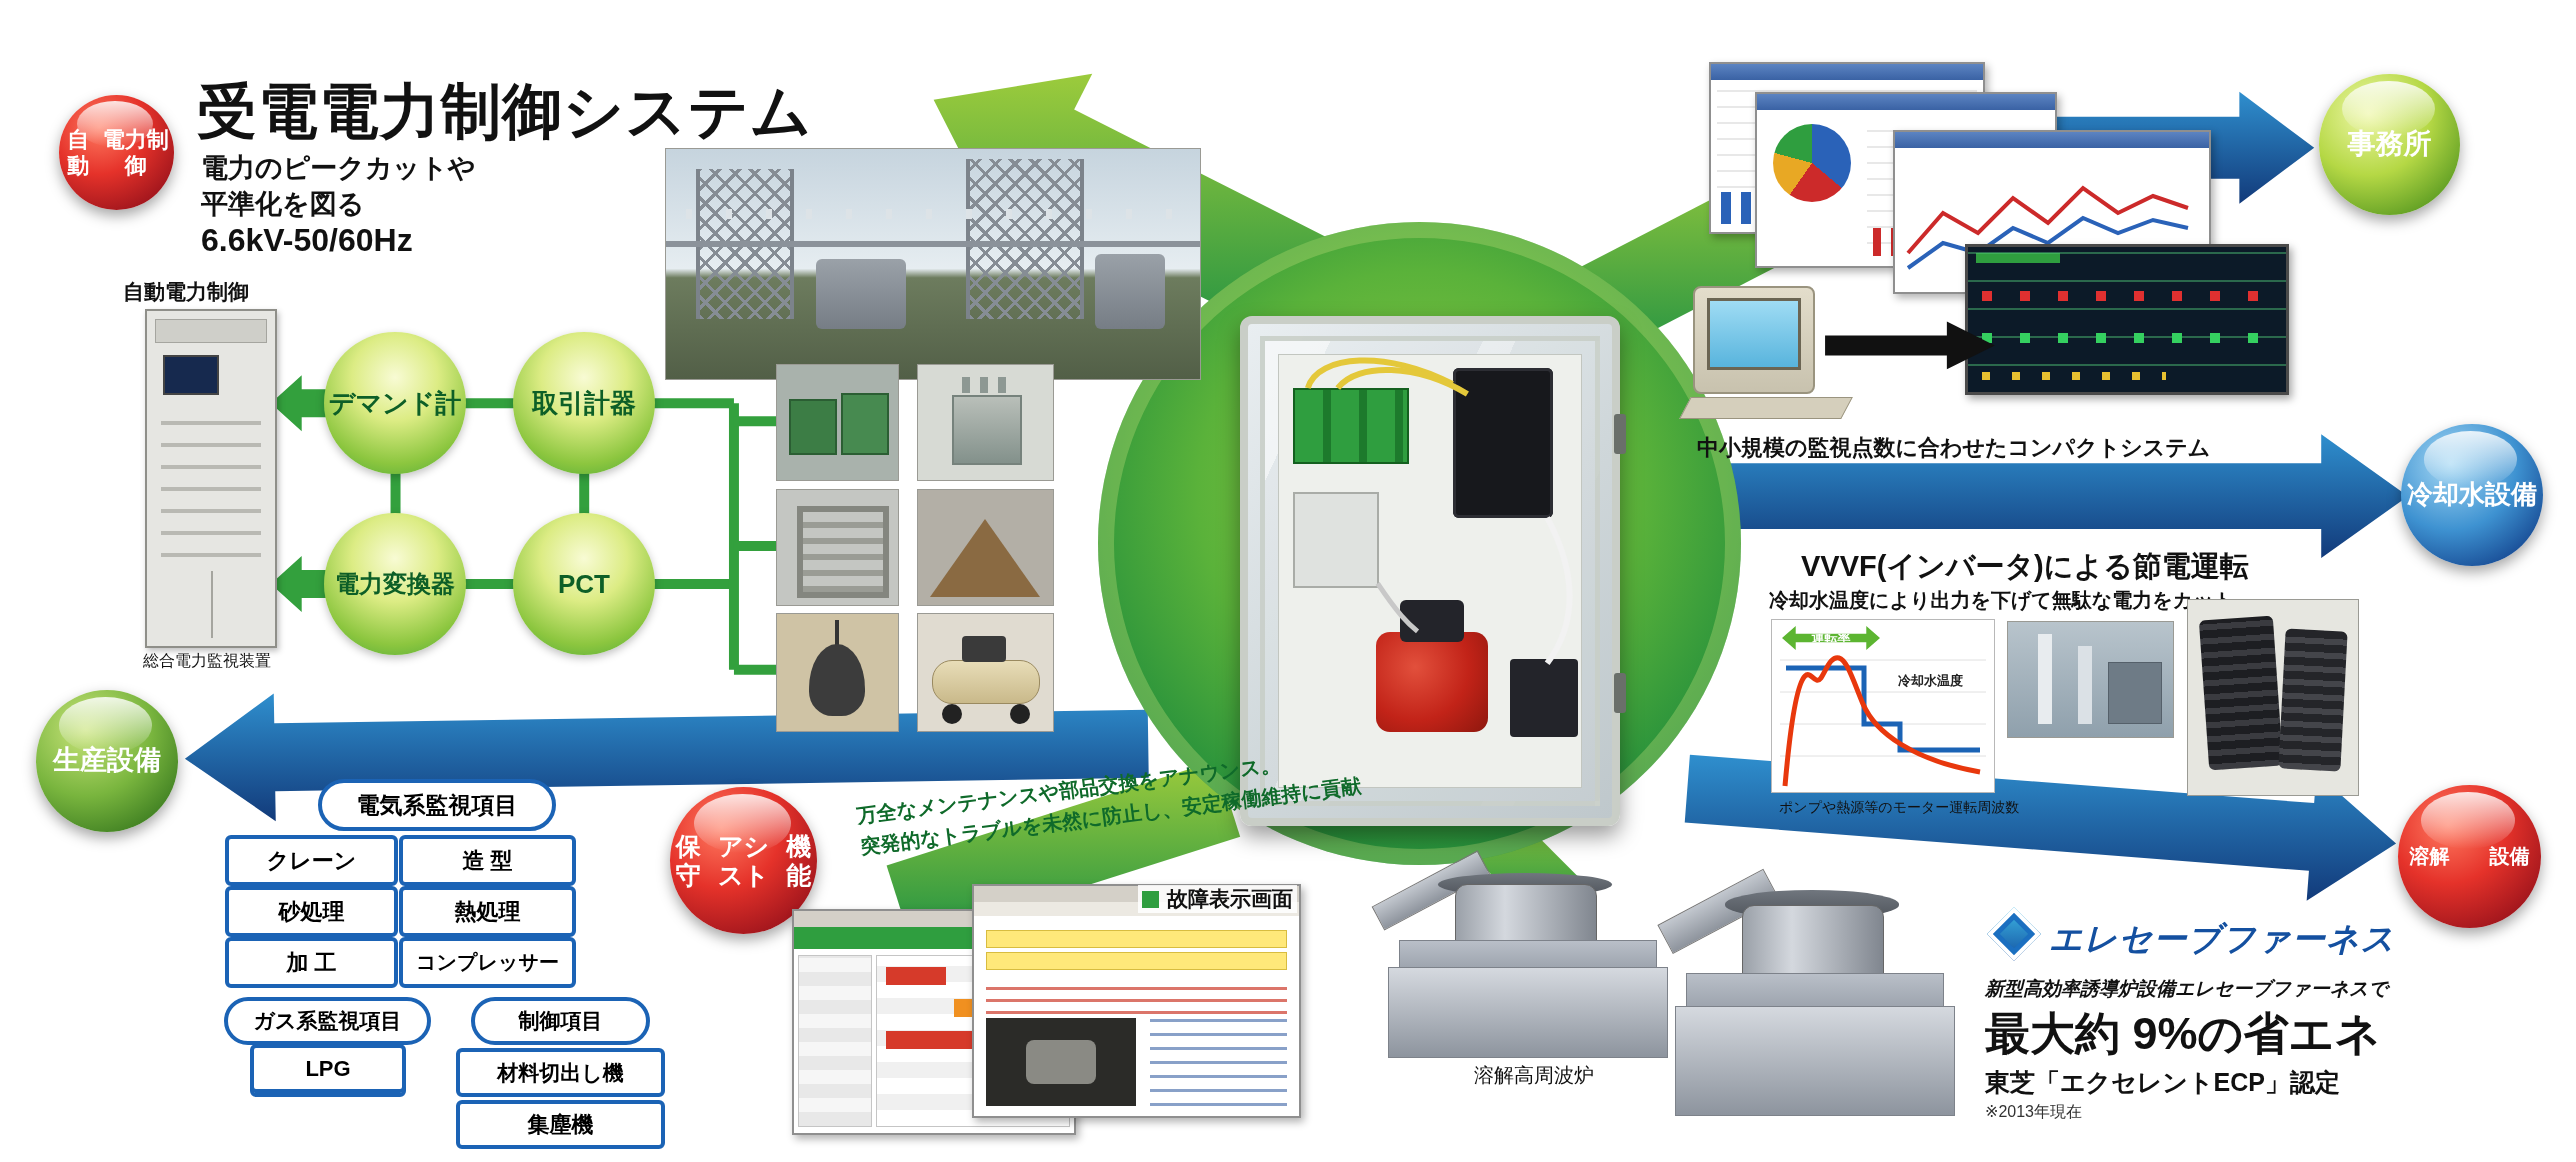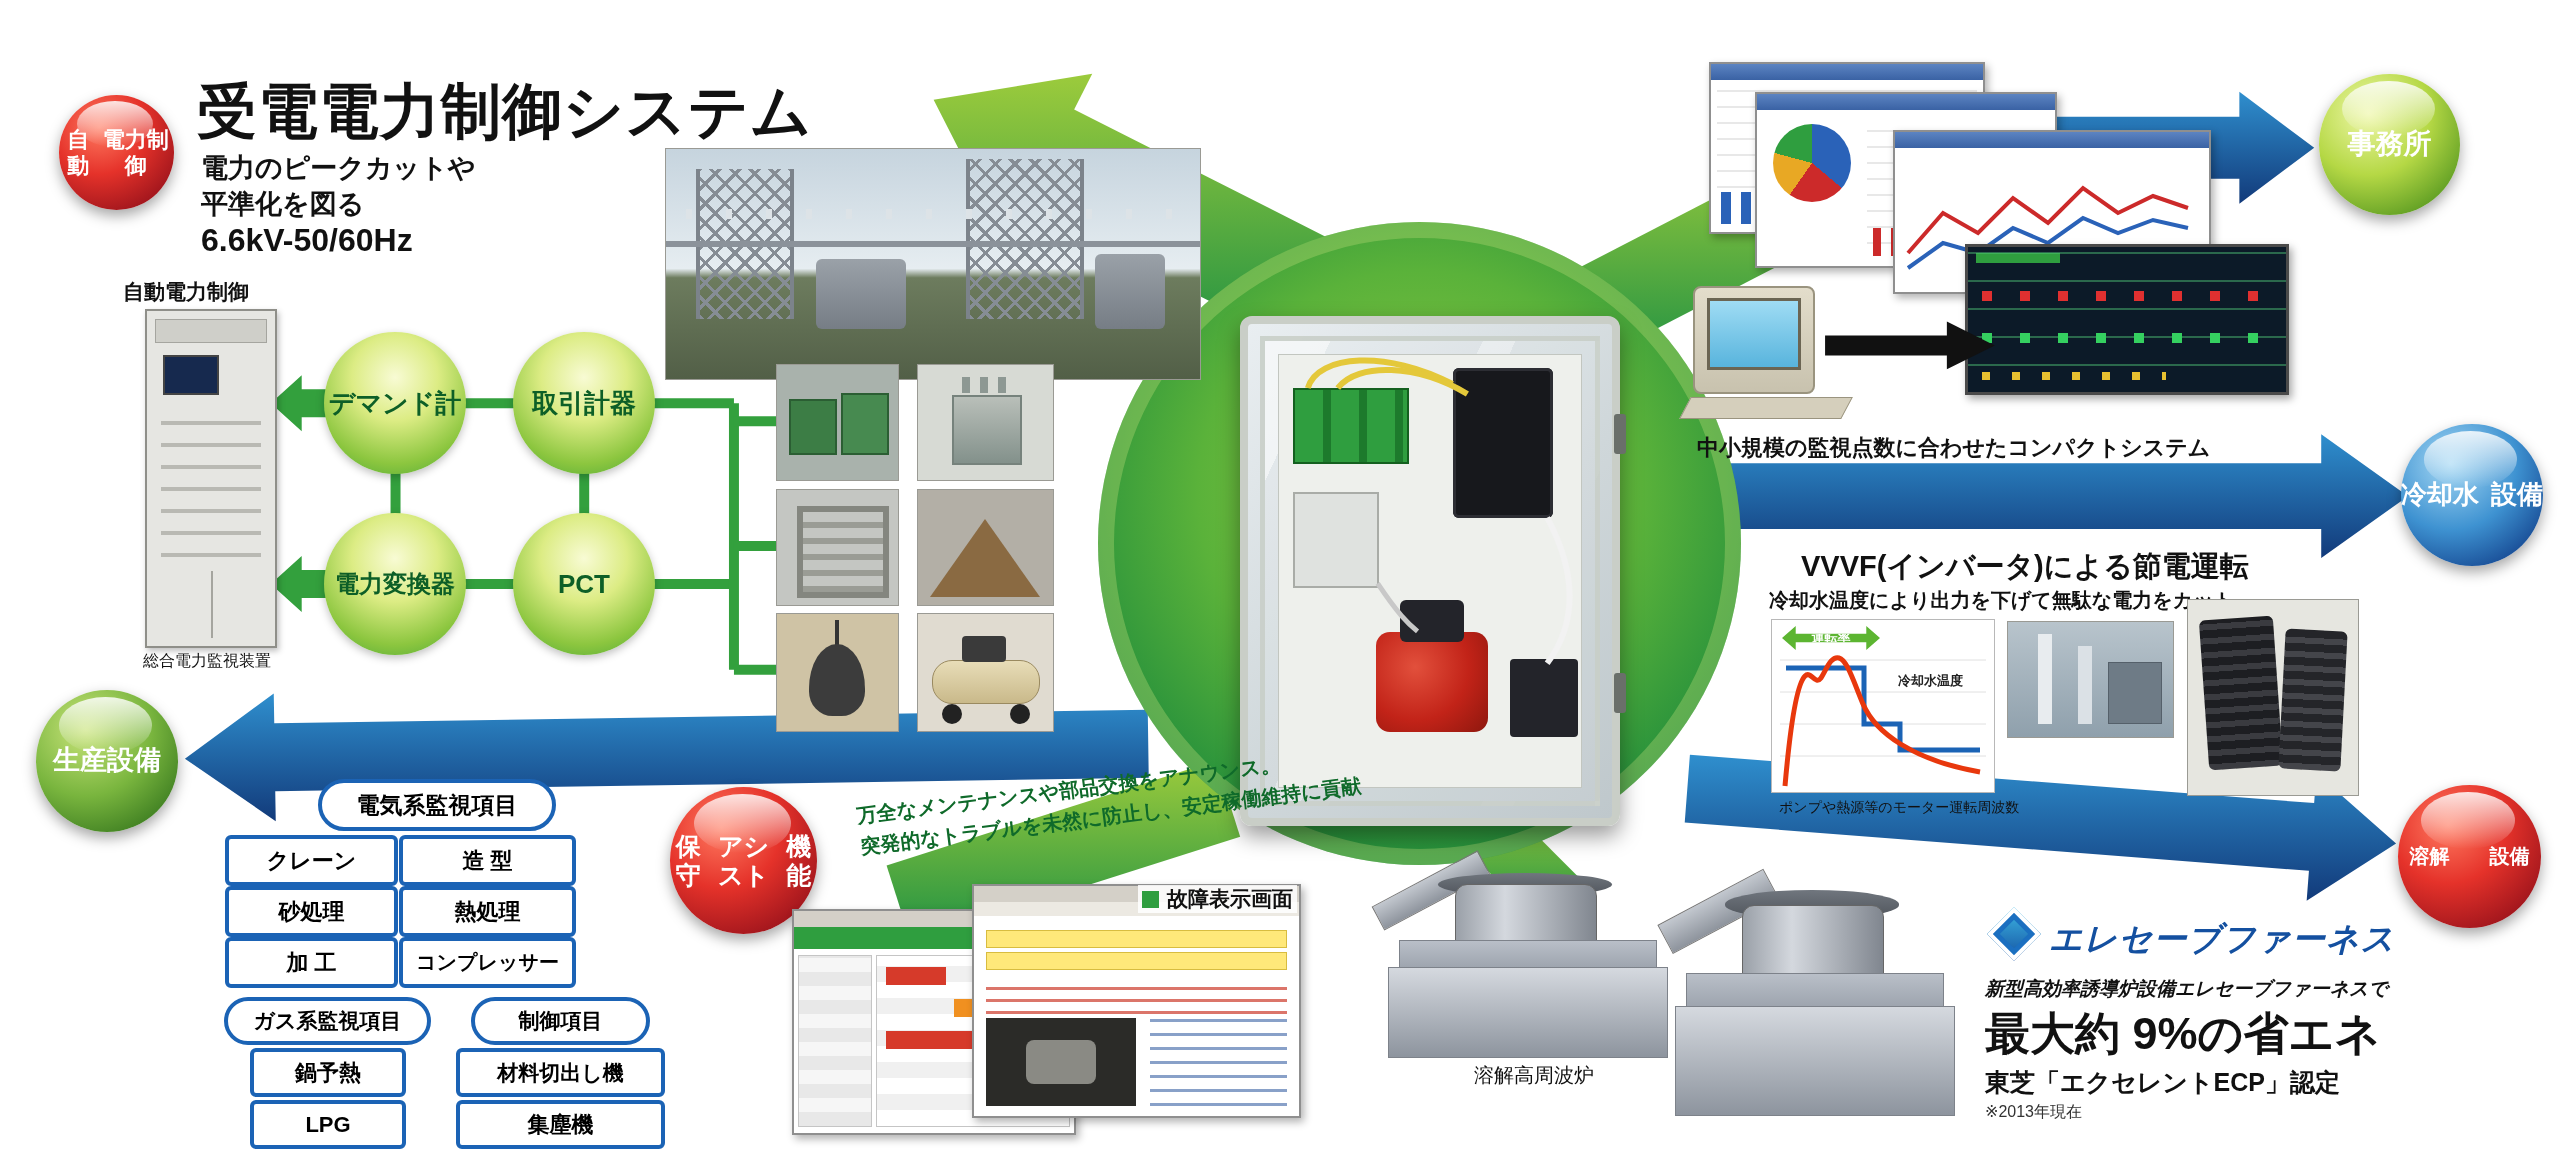"冷却水" .sp-blue { justify-content: space-between -> none }
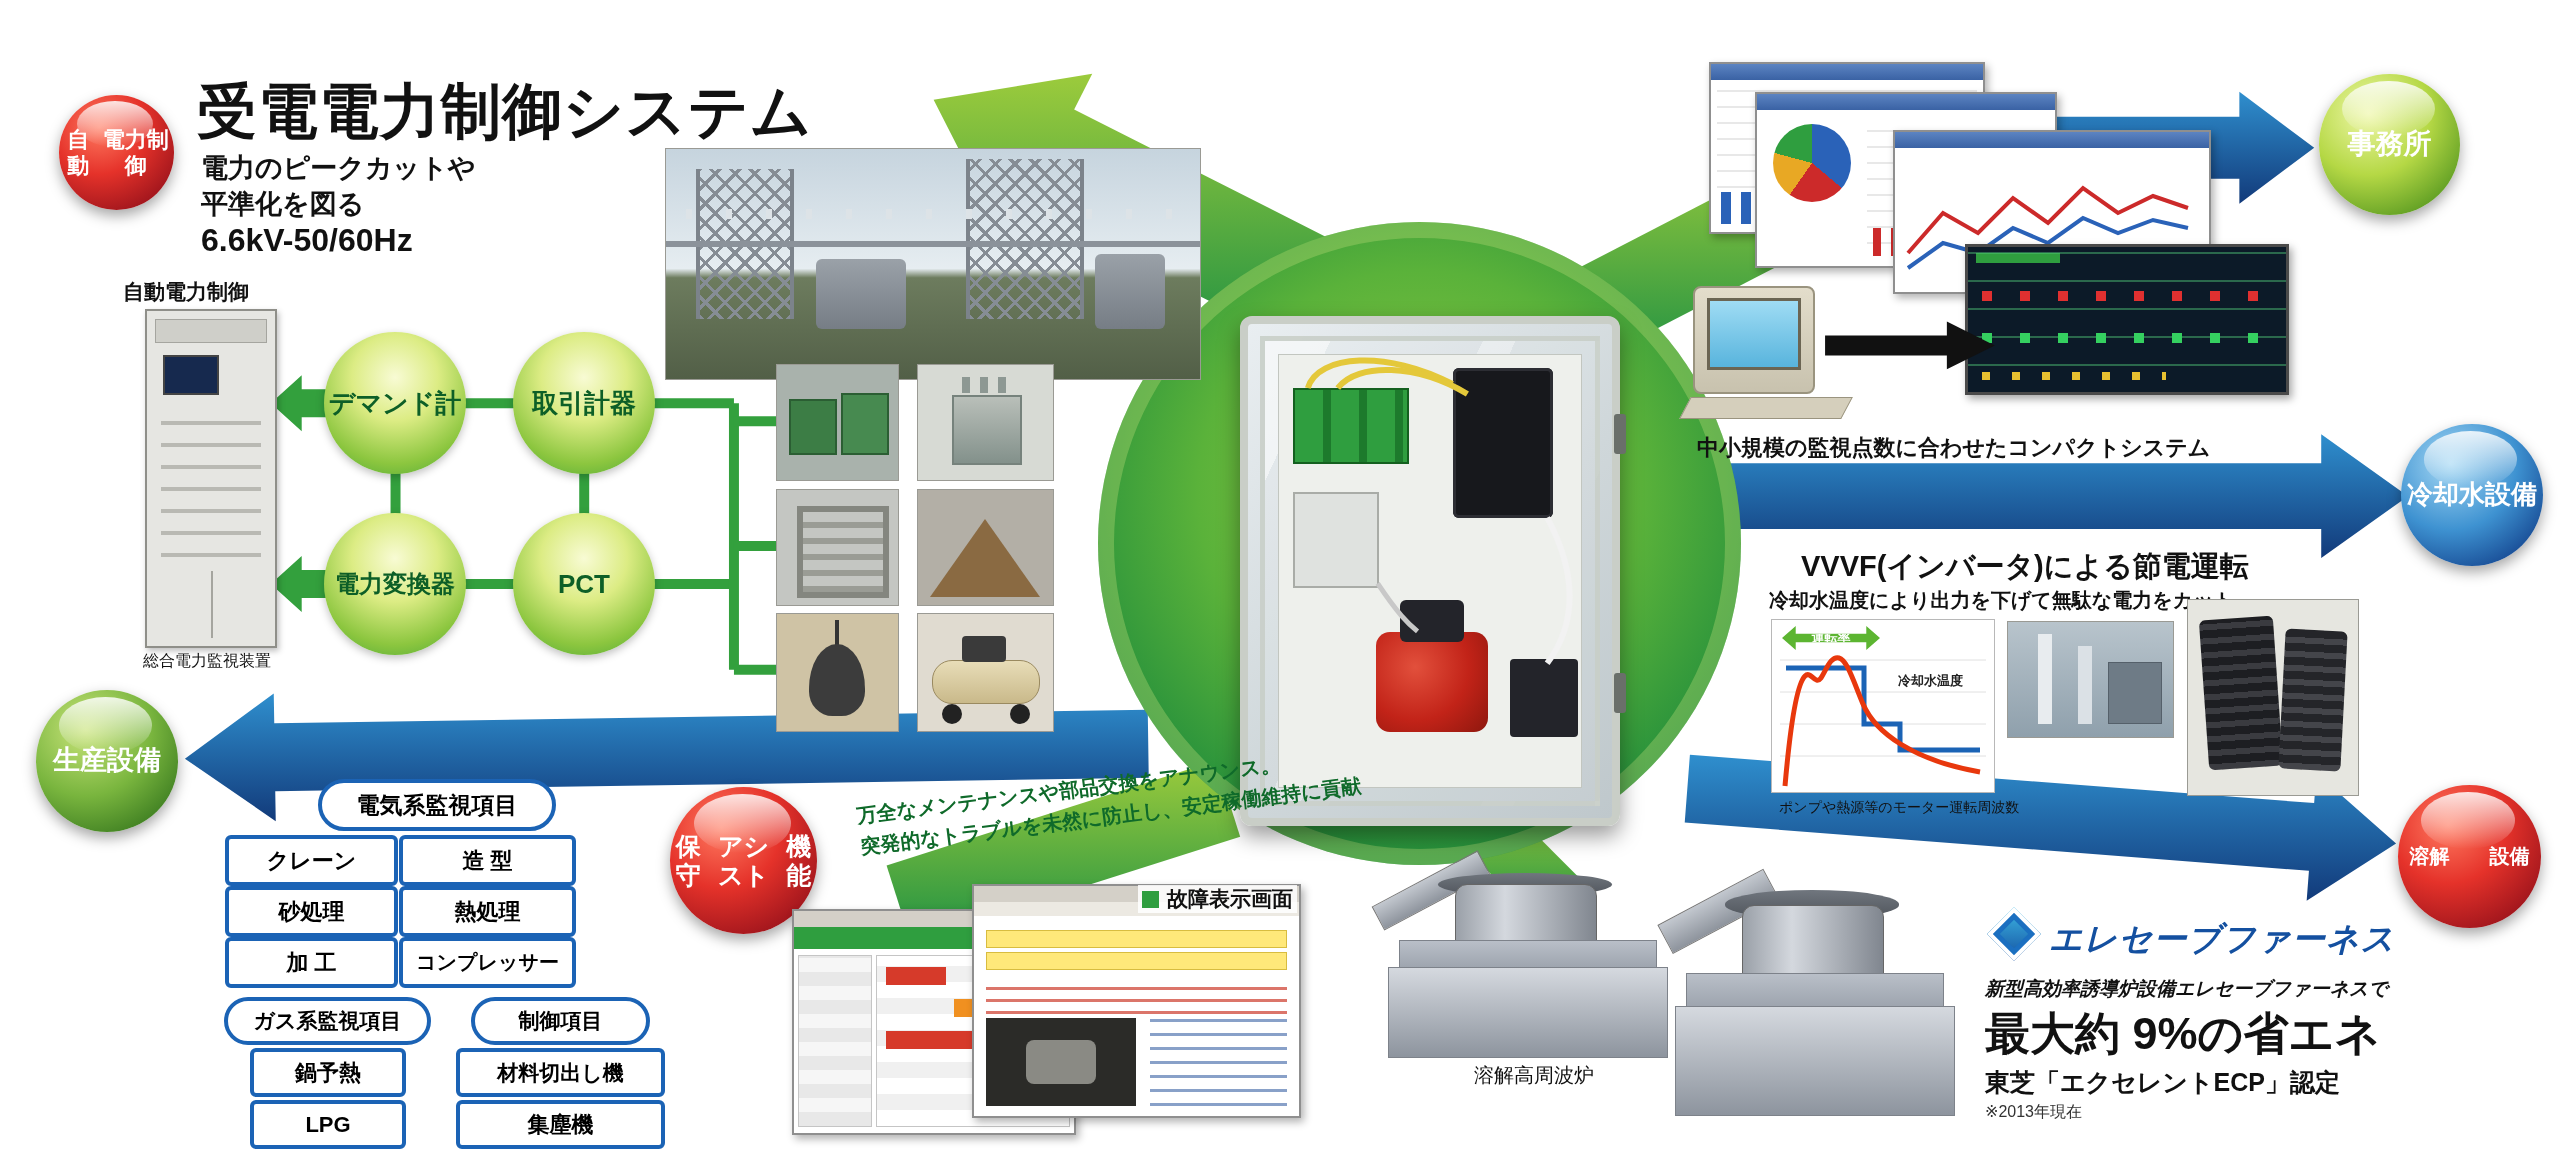"LPG" div.cellbox { top: 1100px -> 1044px }
